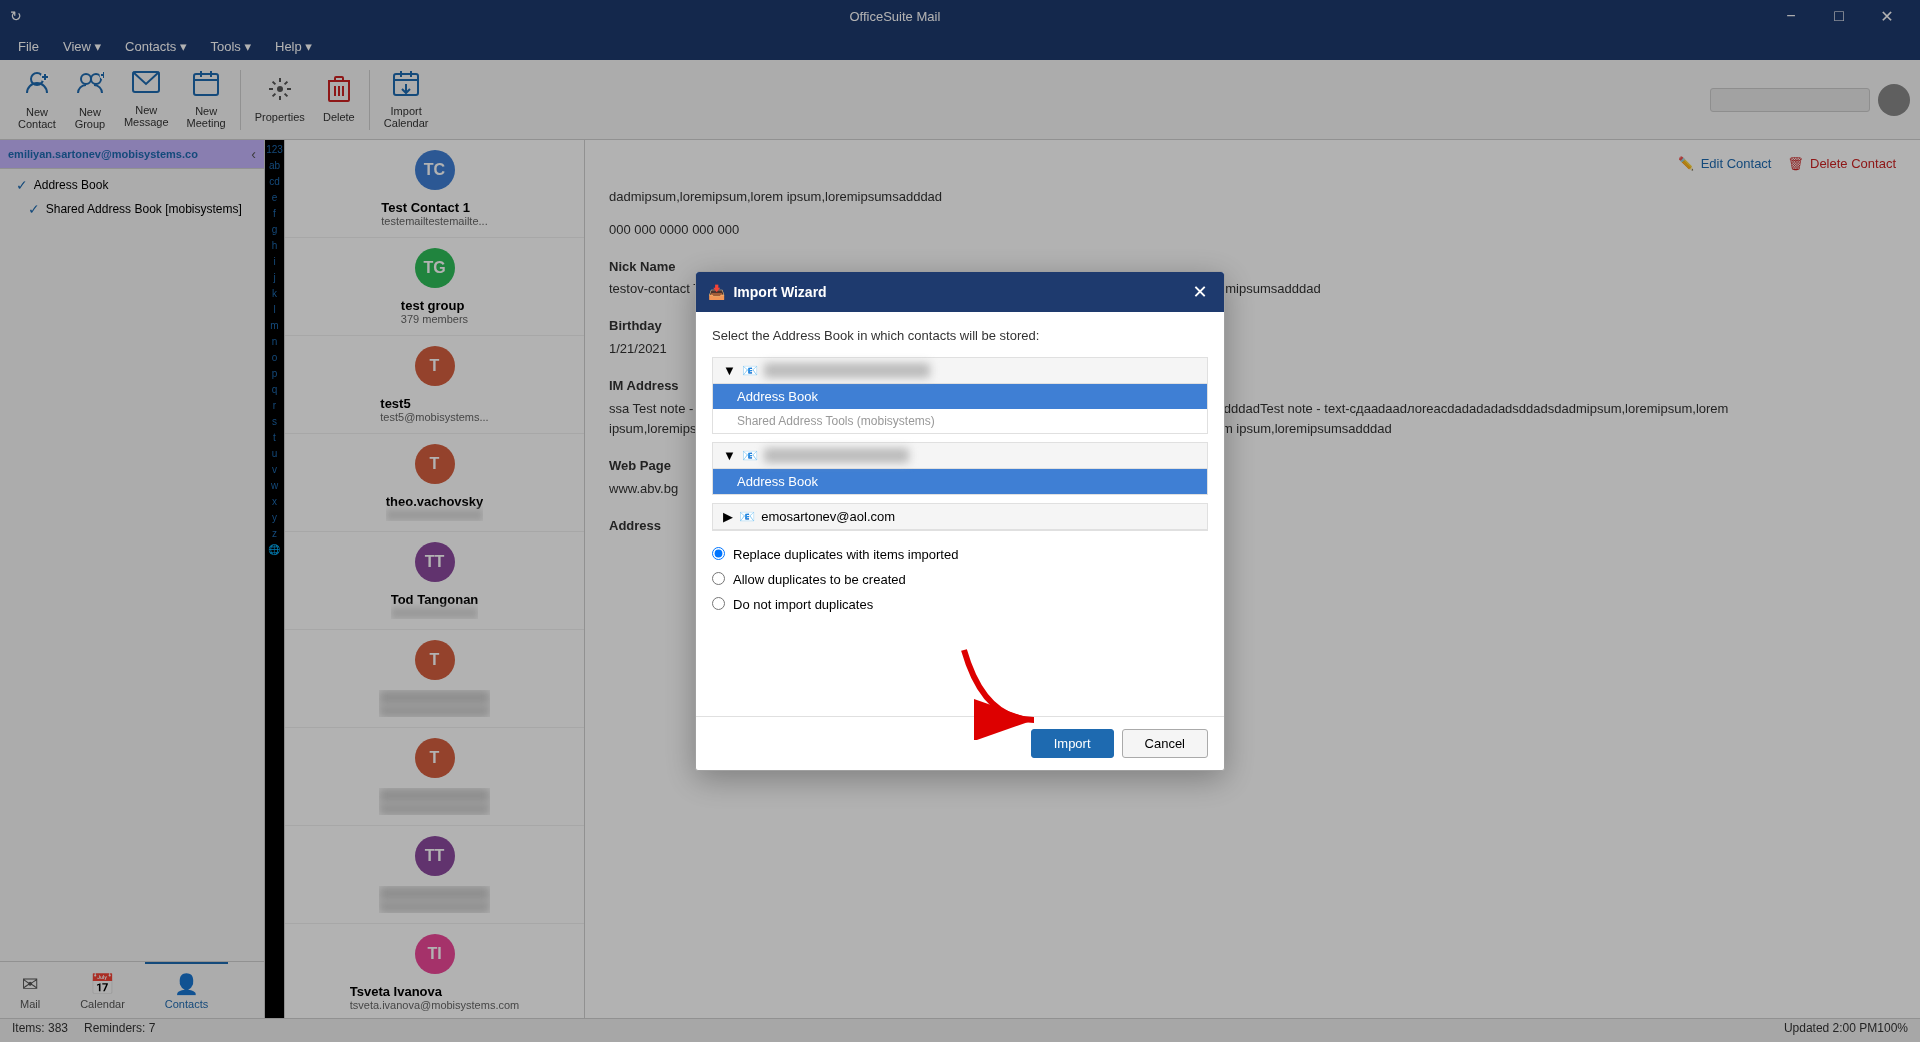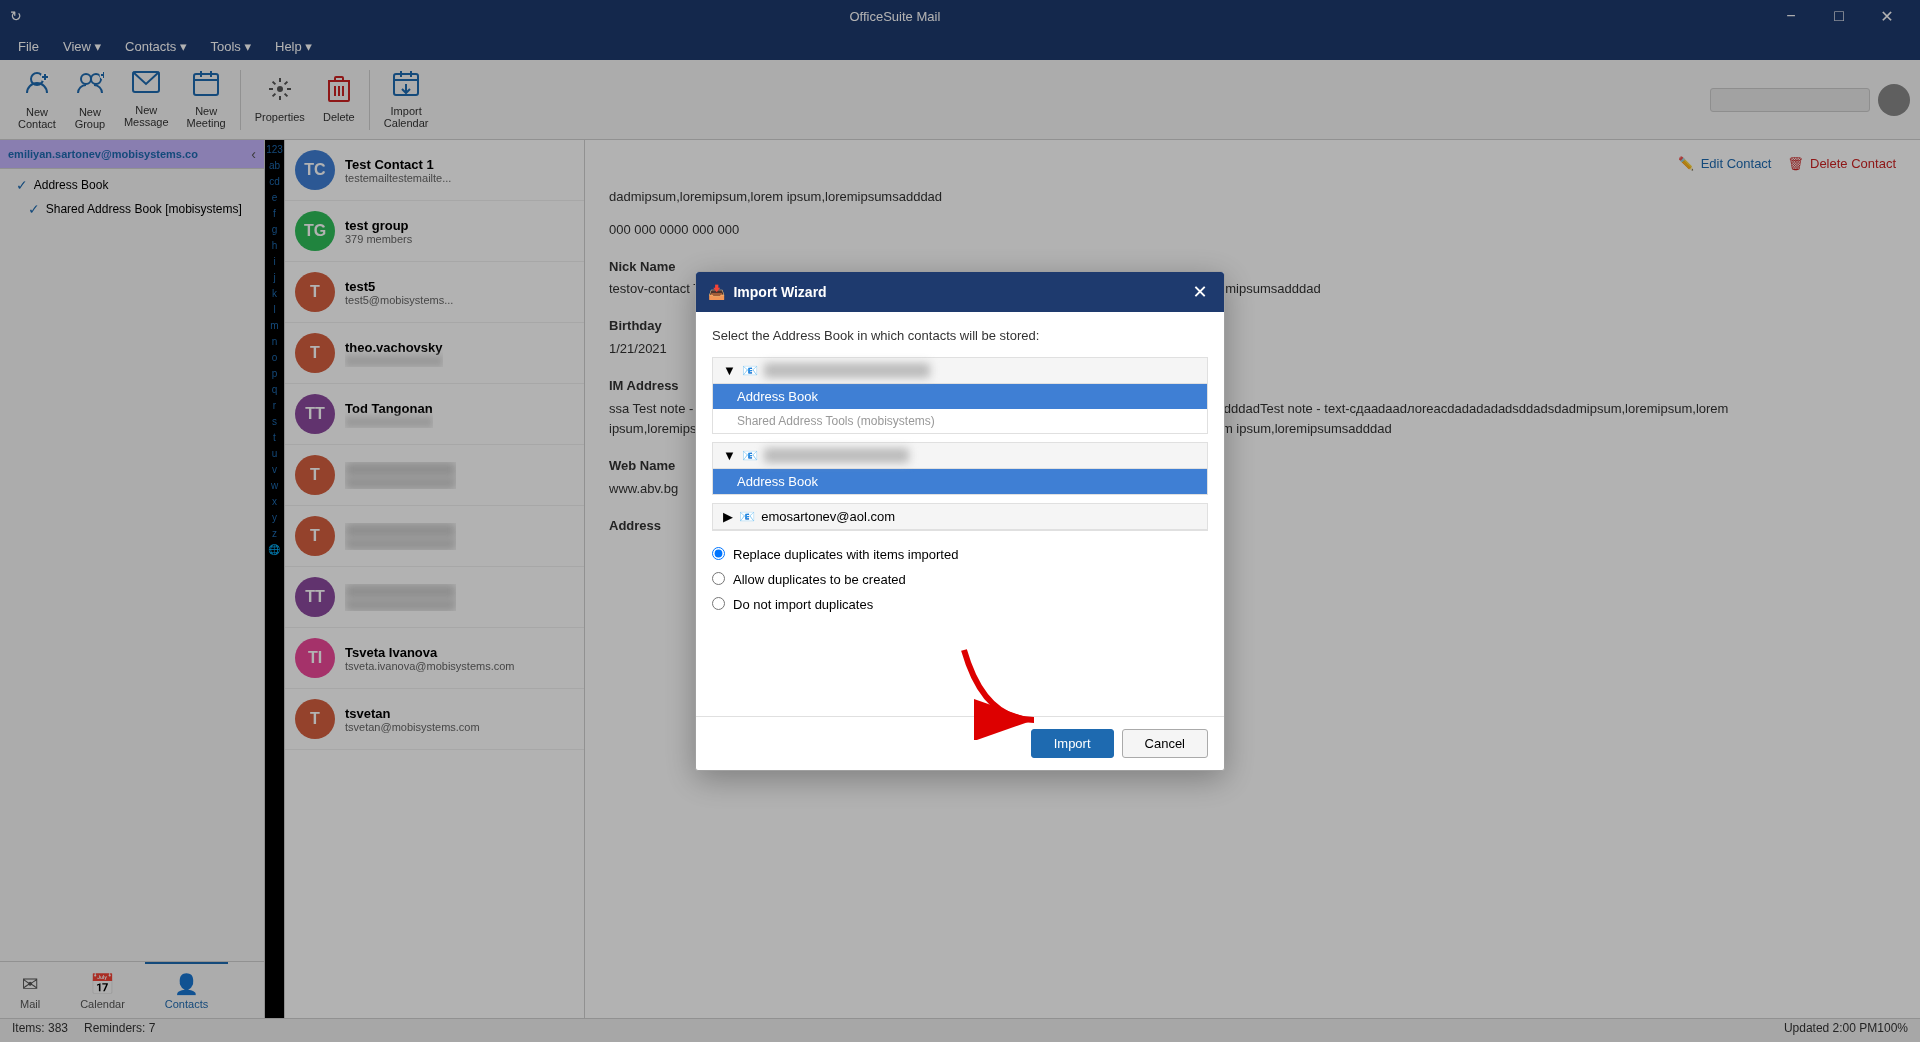"TC" .contact-item { flex-direction: none -> column }
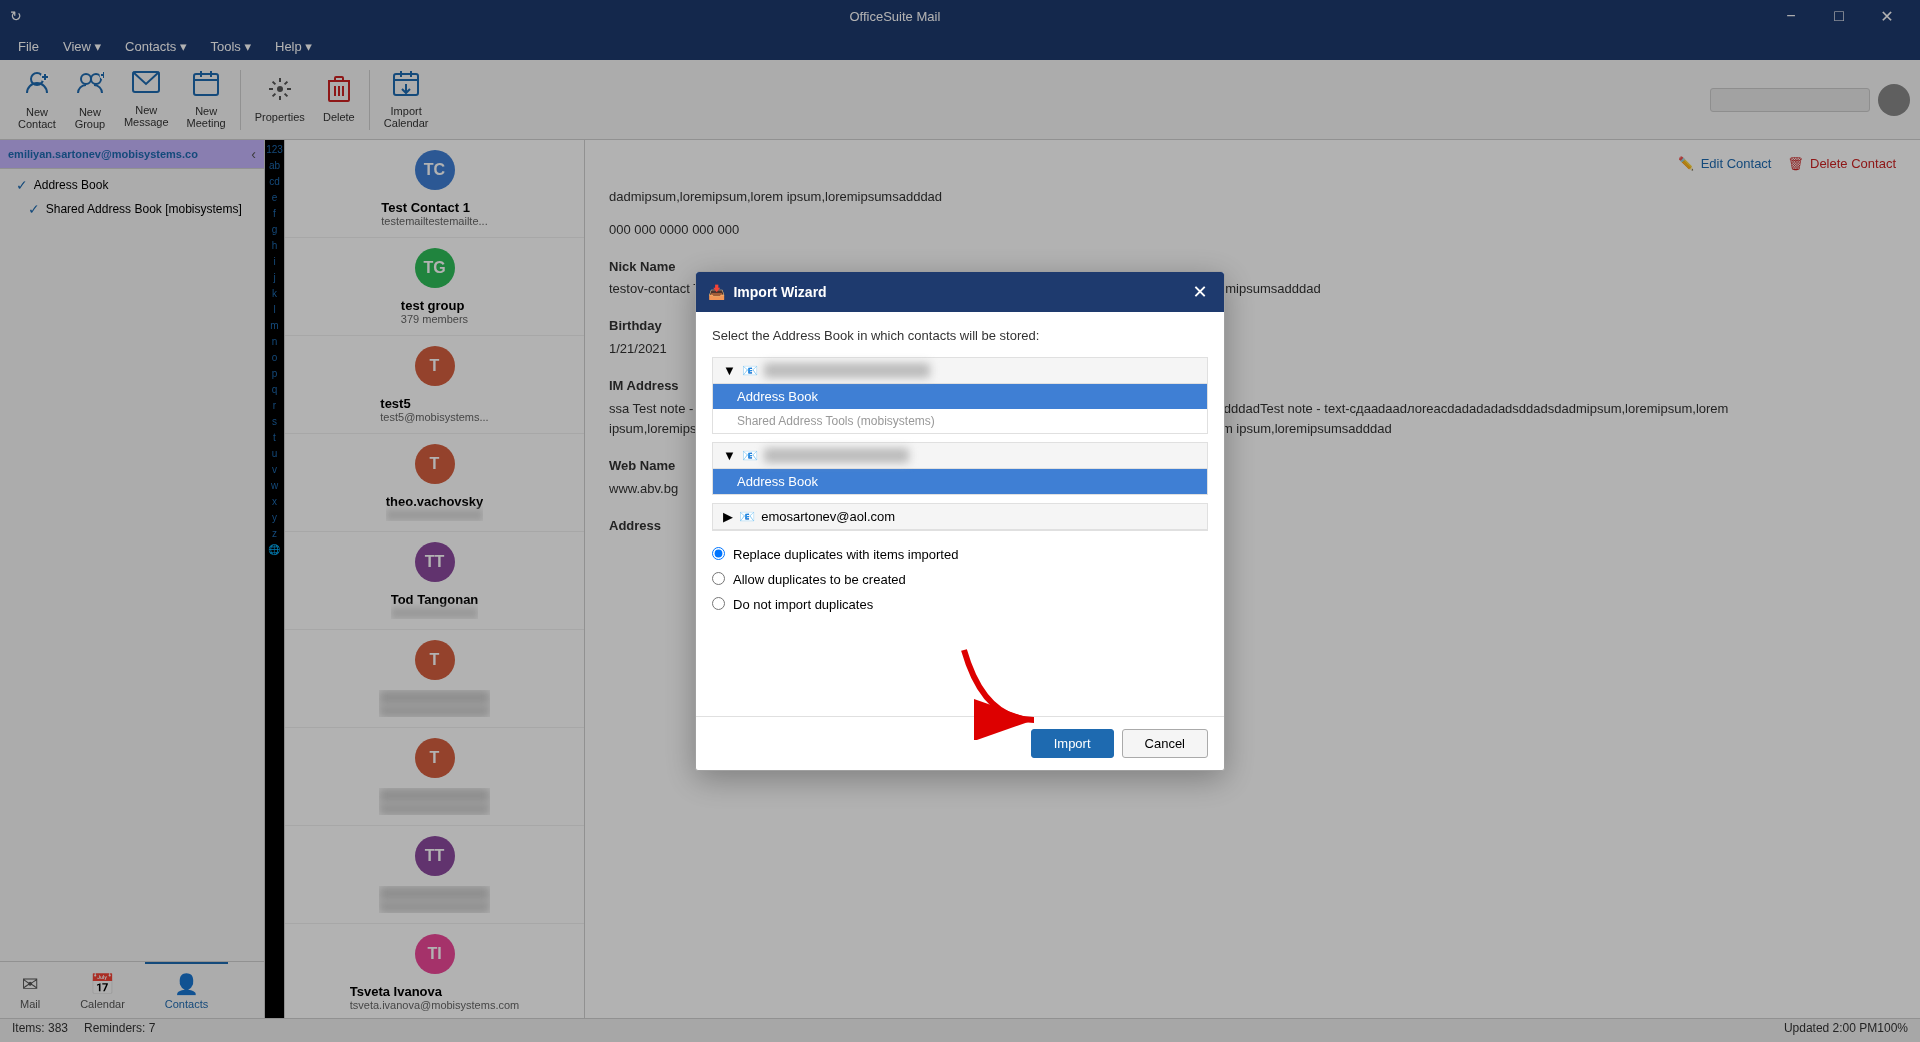"Web Name" div.detail-label { text: Name -> Page }
